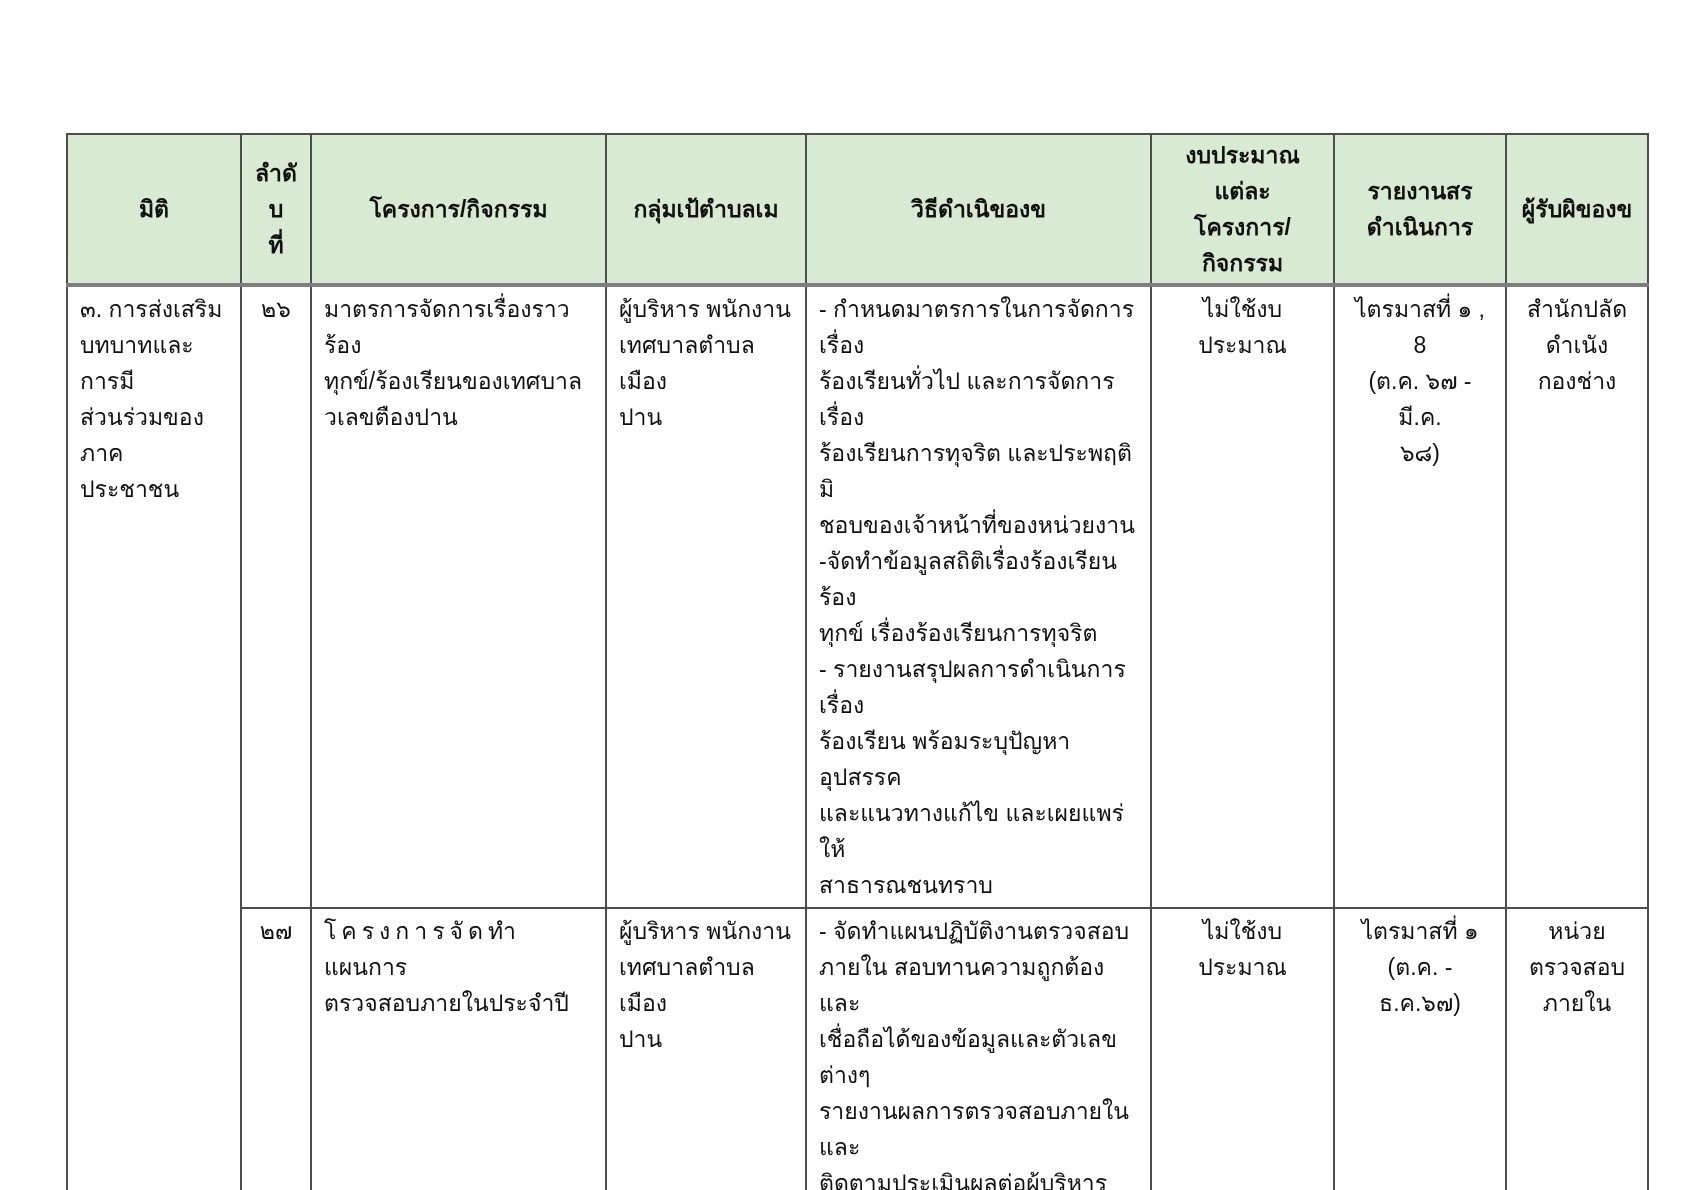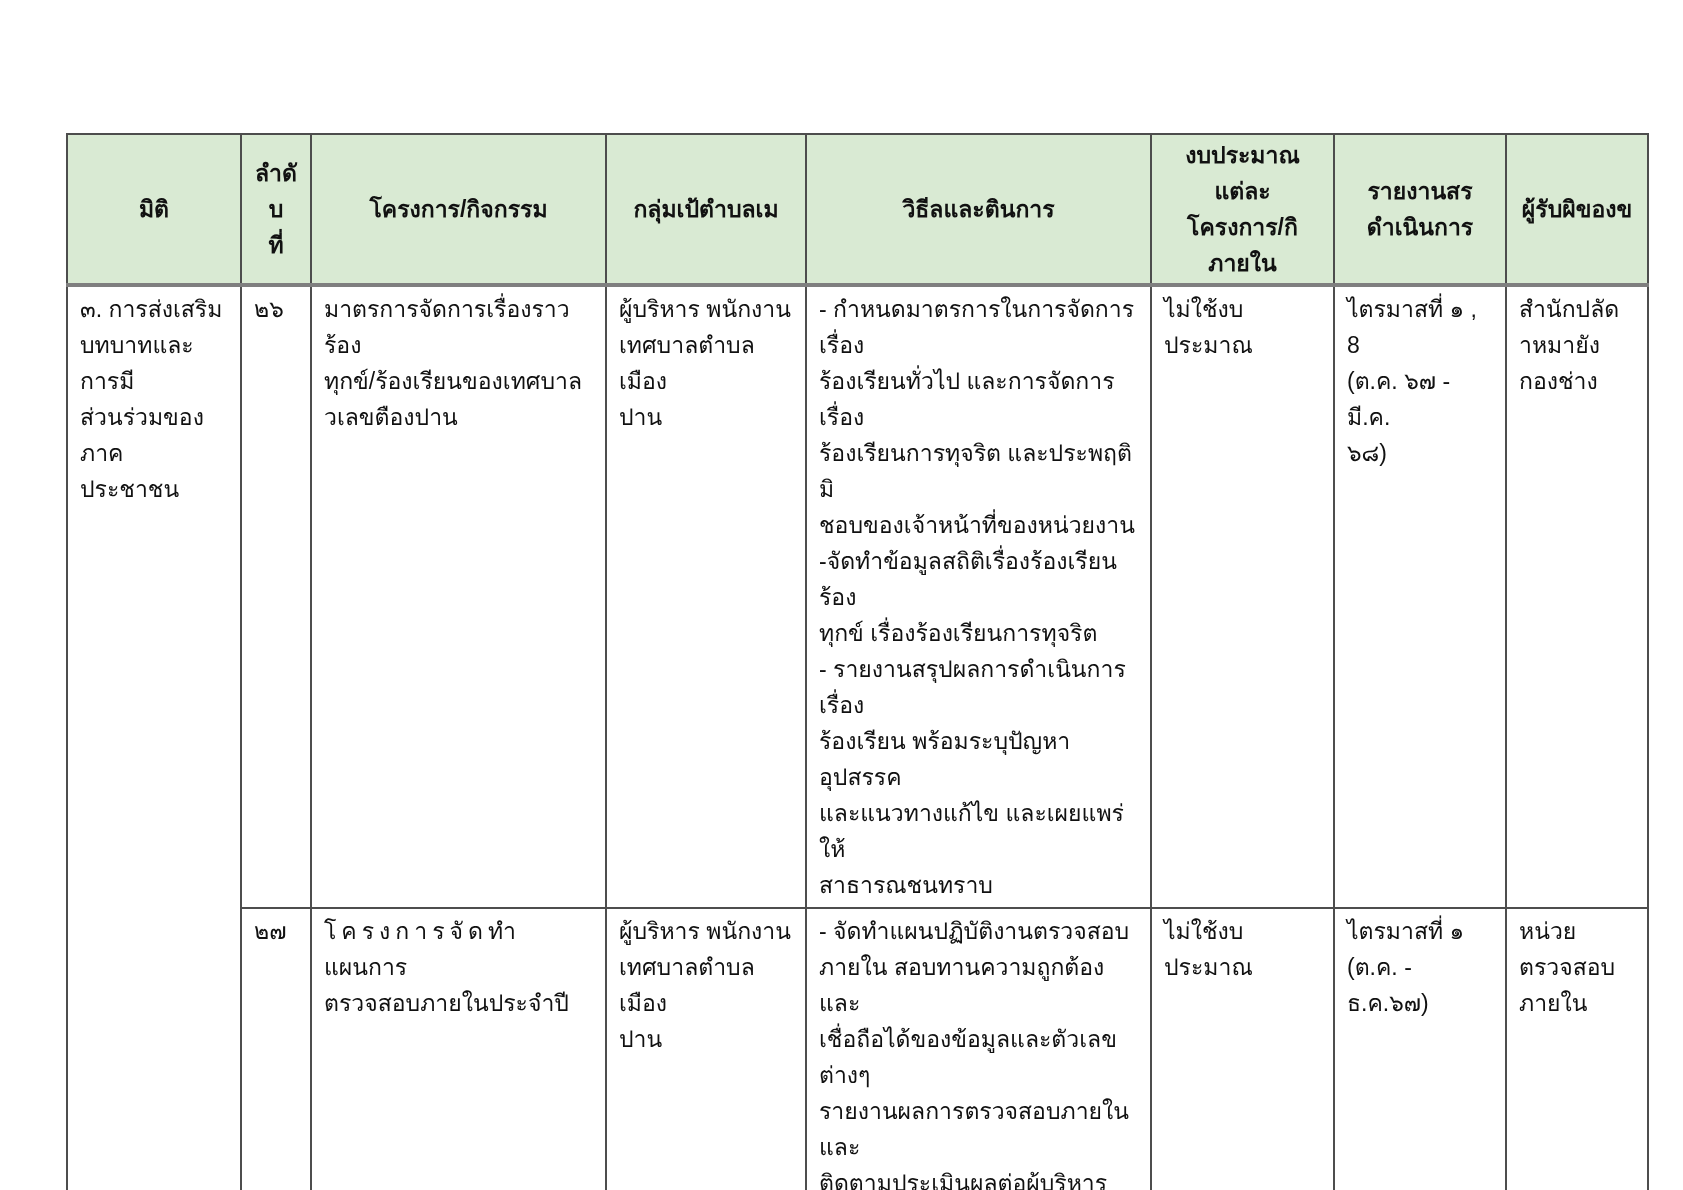"งบประมาณแต่ละ" th { text: โครงการ/กิภายใน -> โครงการ/กิจกรรม }
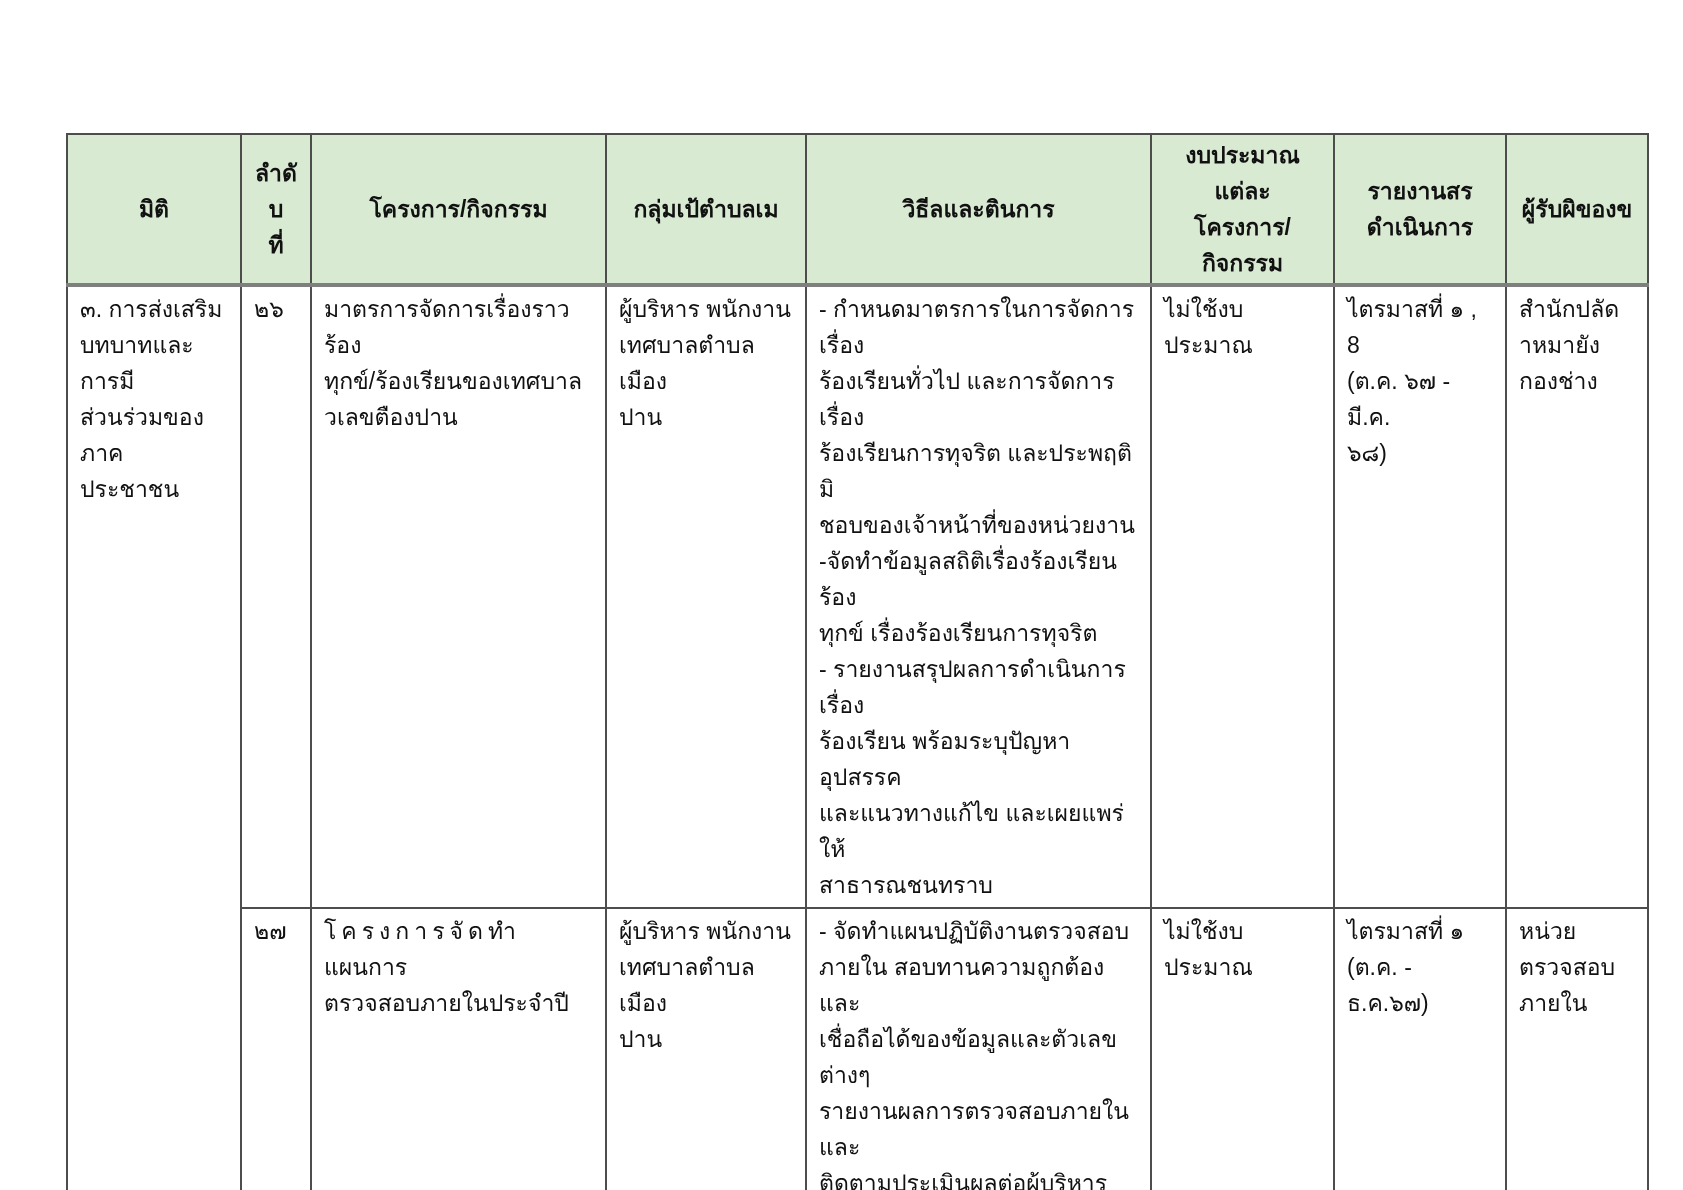"วิธีลและตินการ" th { text: วิธีลและตินการ -> วิธีดำเนิของข }
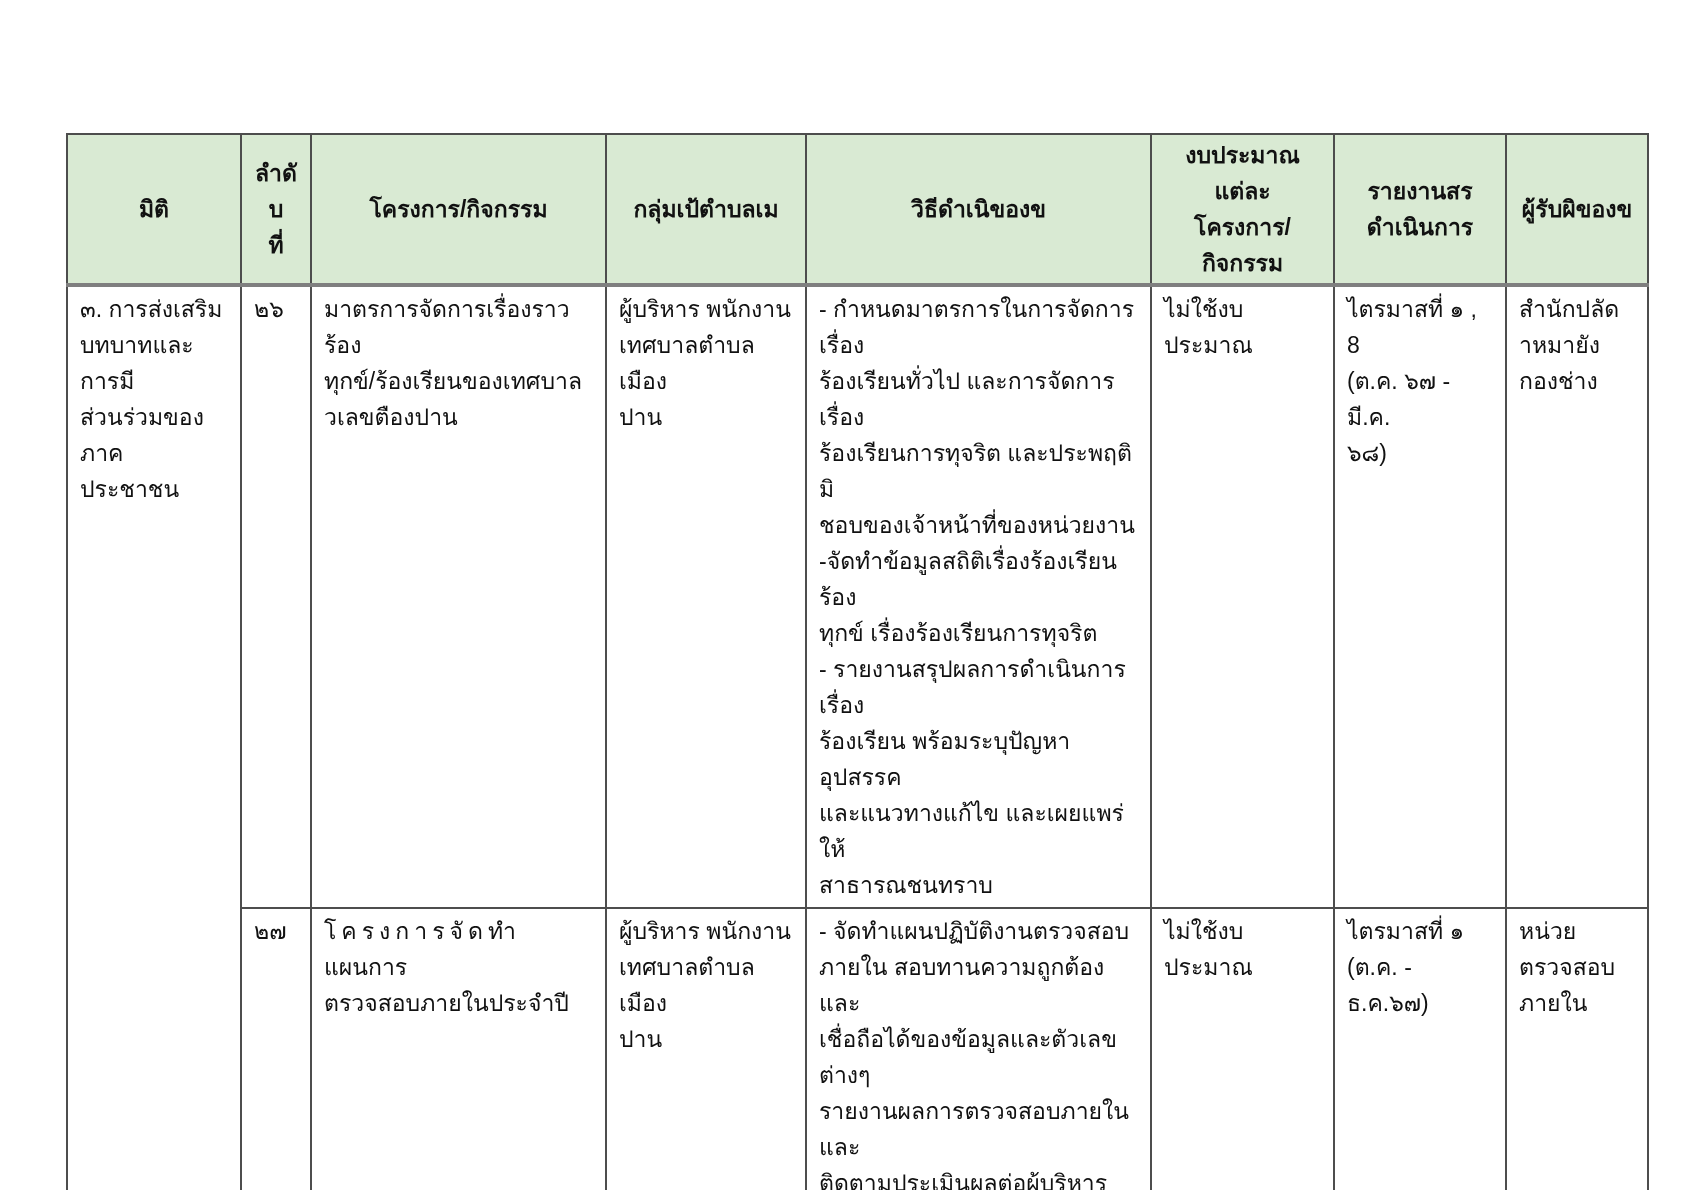"๒๖" td.c-center { text-align: none -> center }
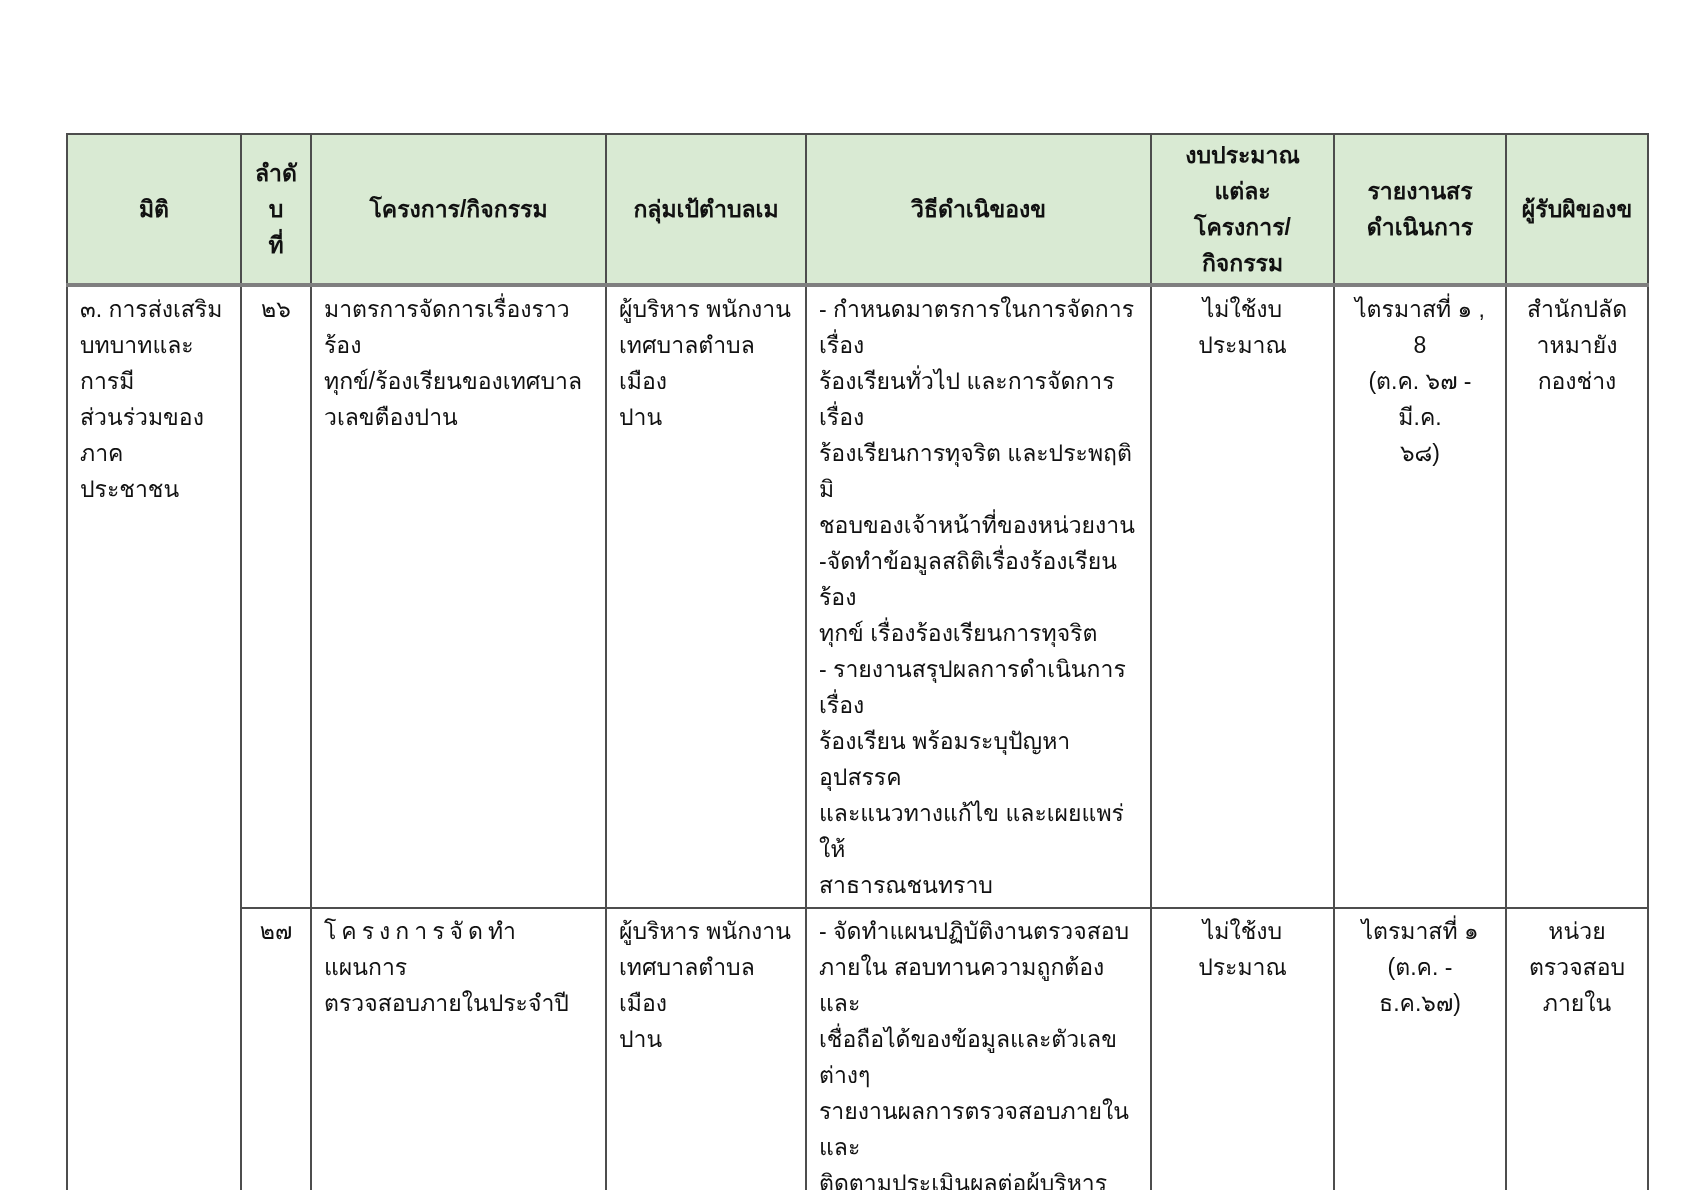"สำนักปลัด" td.c-center { text: าหมายัง -> ดำเนัง }
